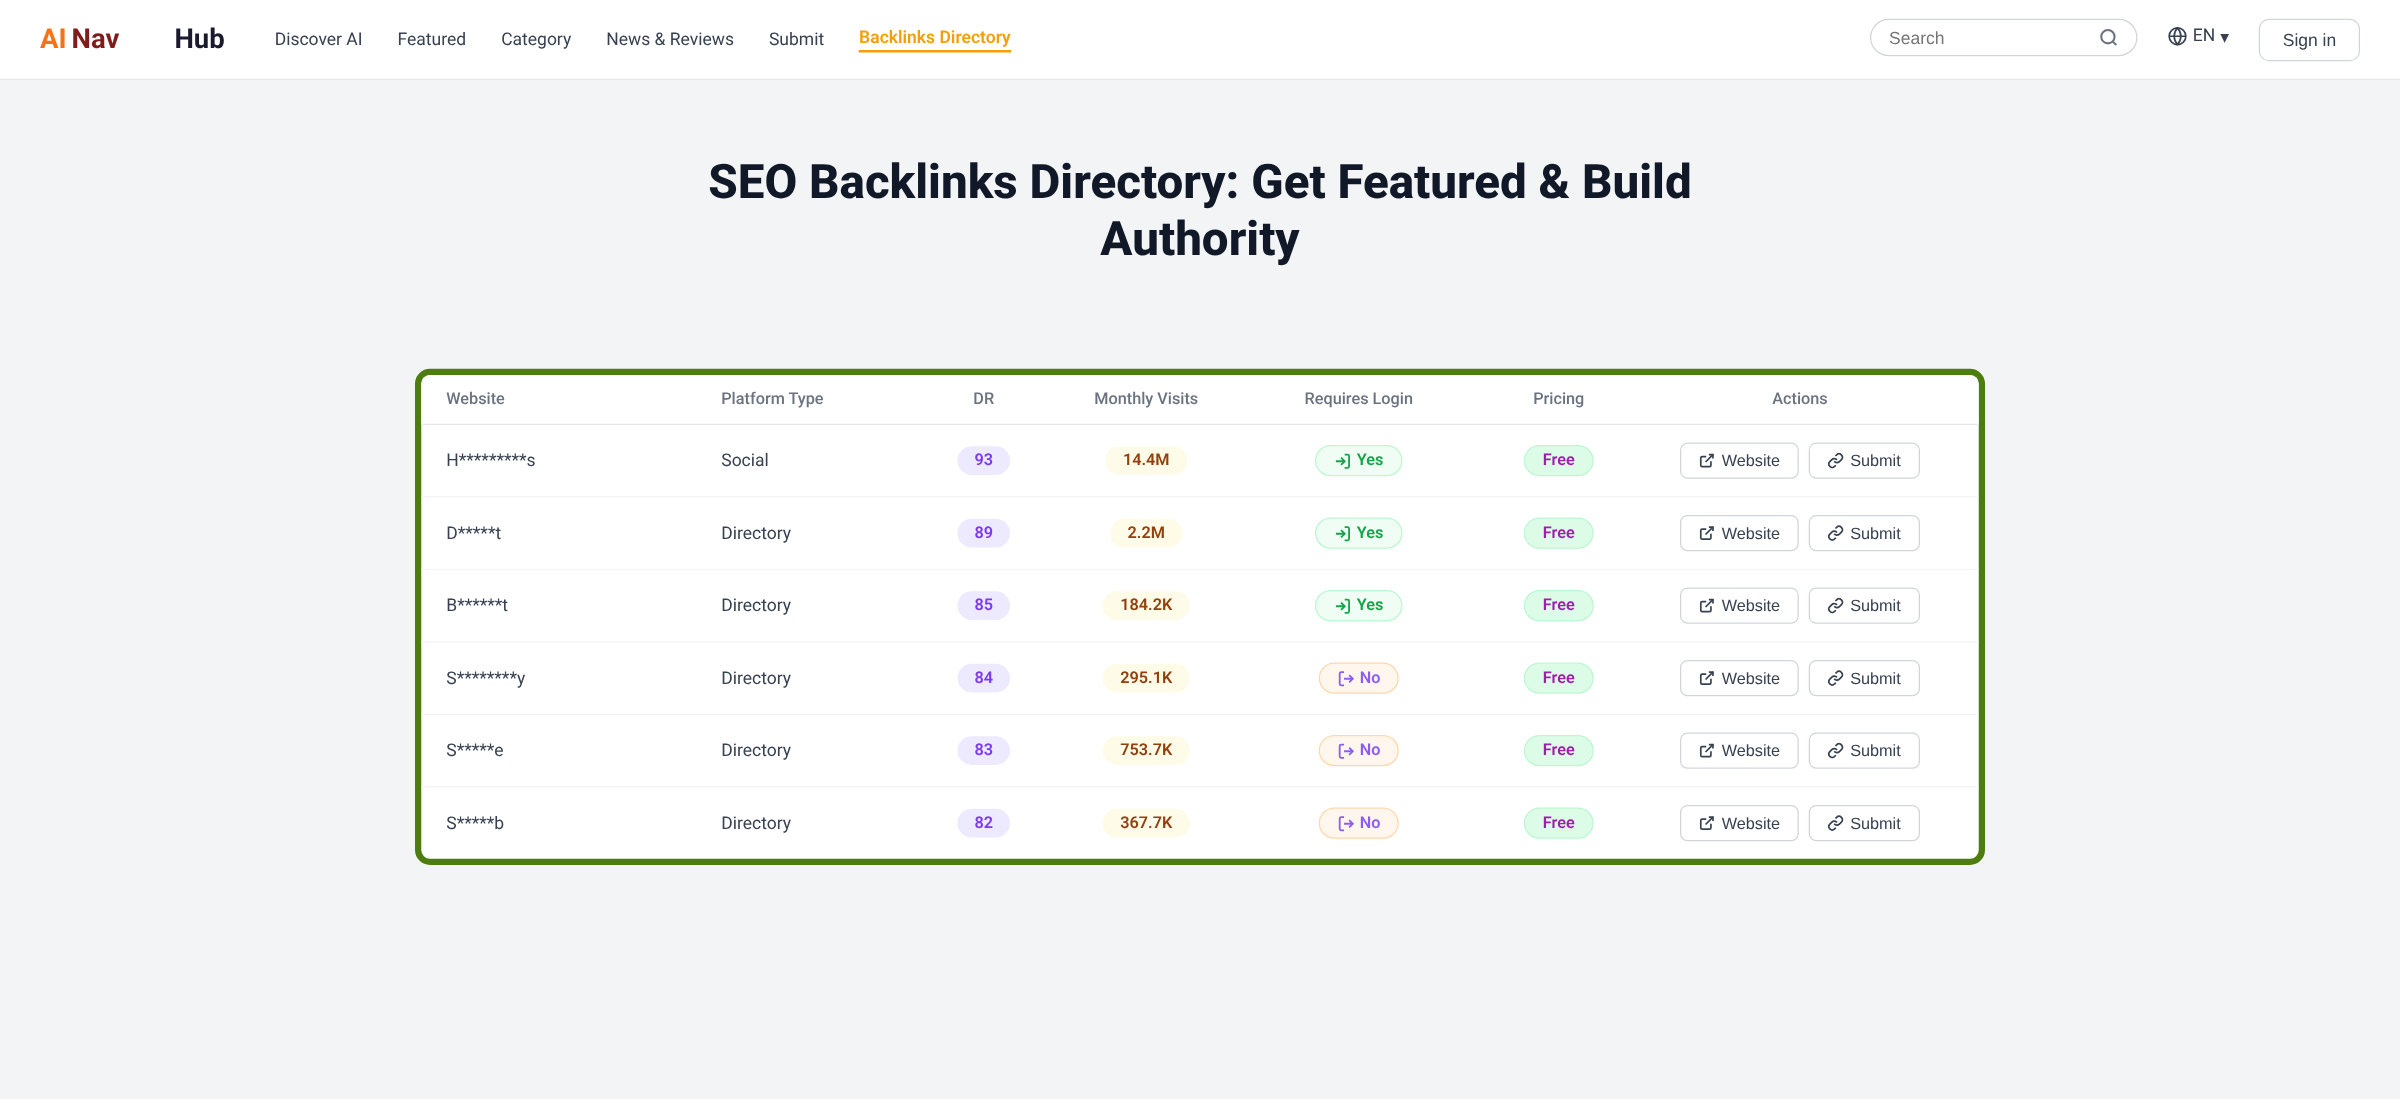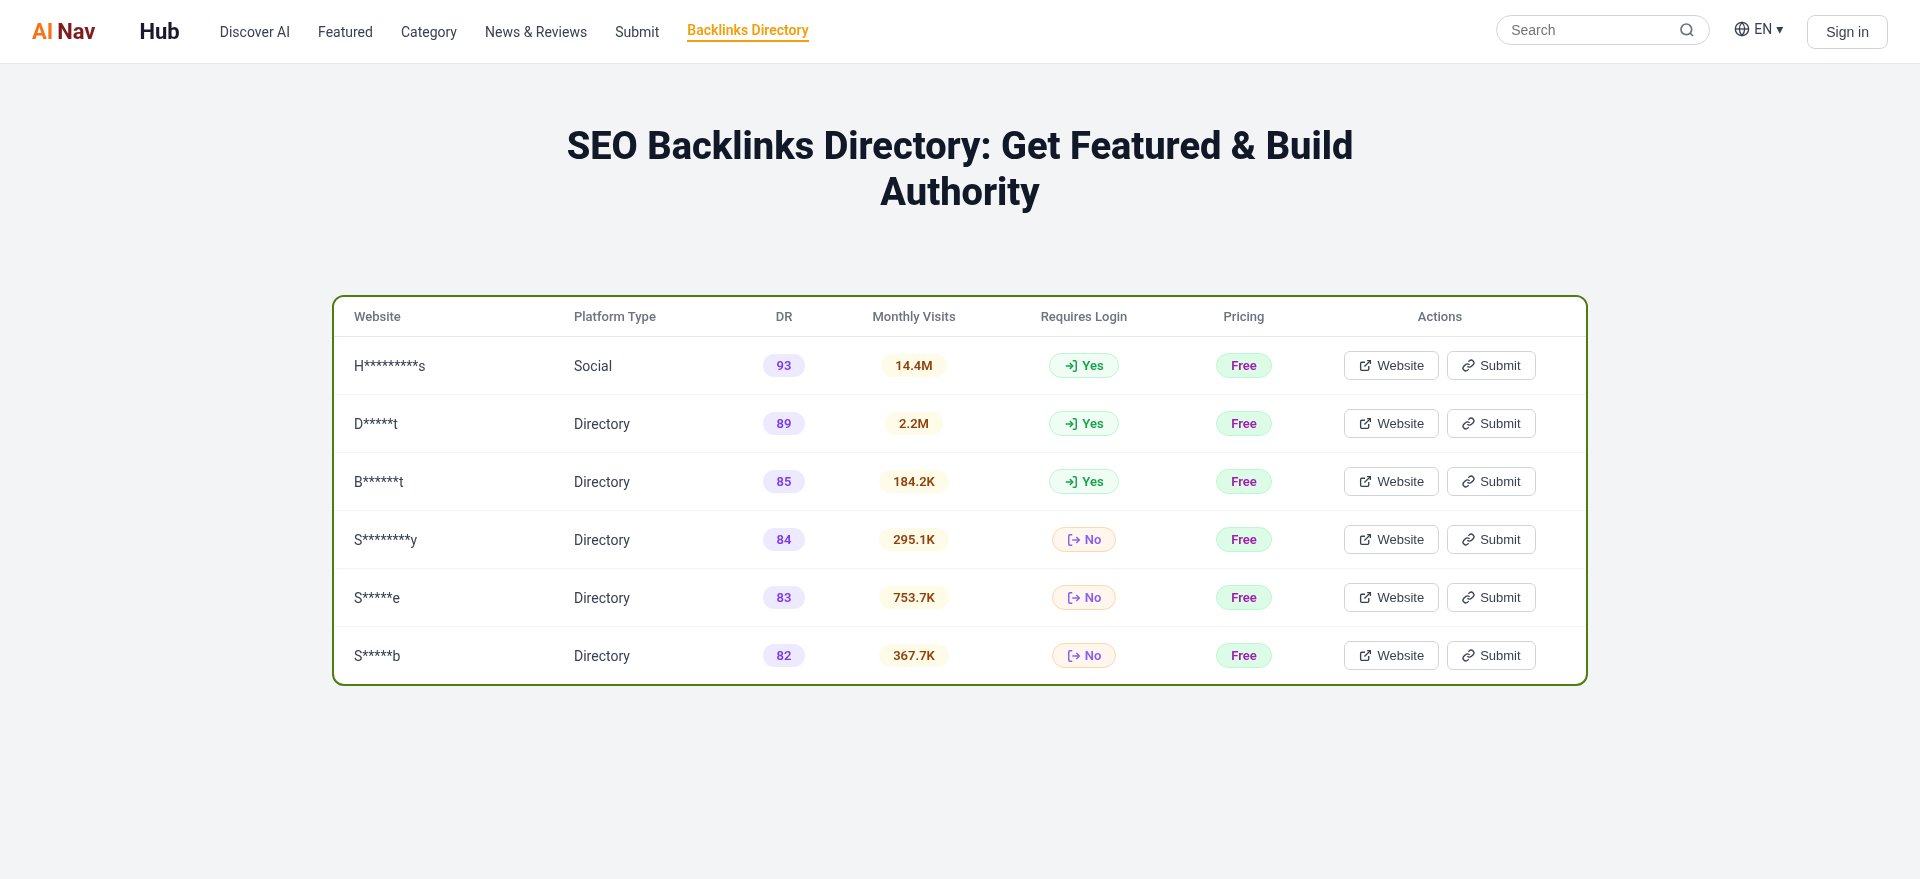"Website" .data-table { border: 2px solid #4d7c0f -> 5px solid #4d7c0f }
